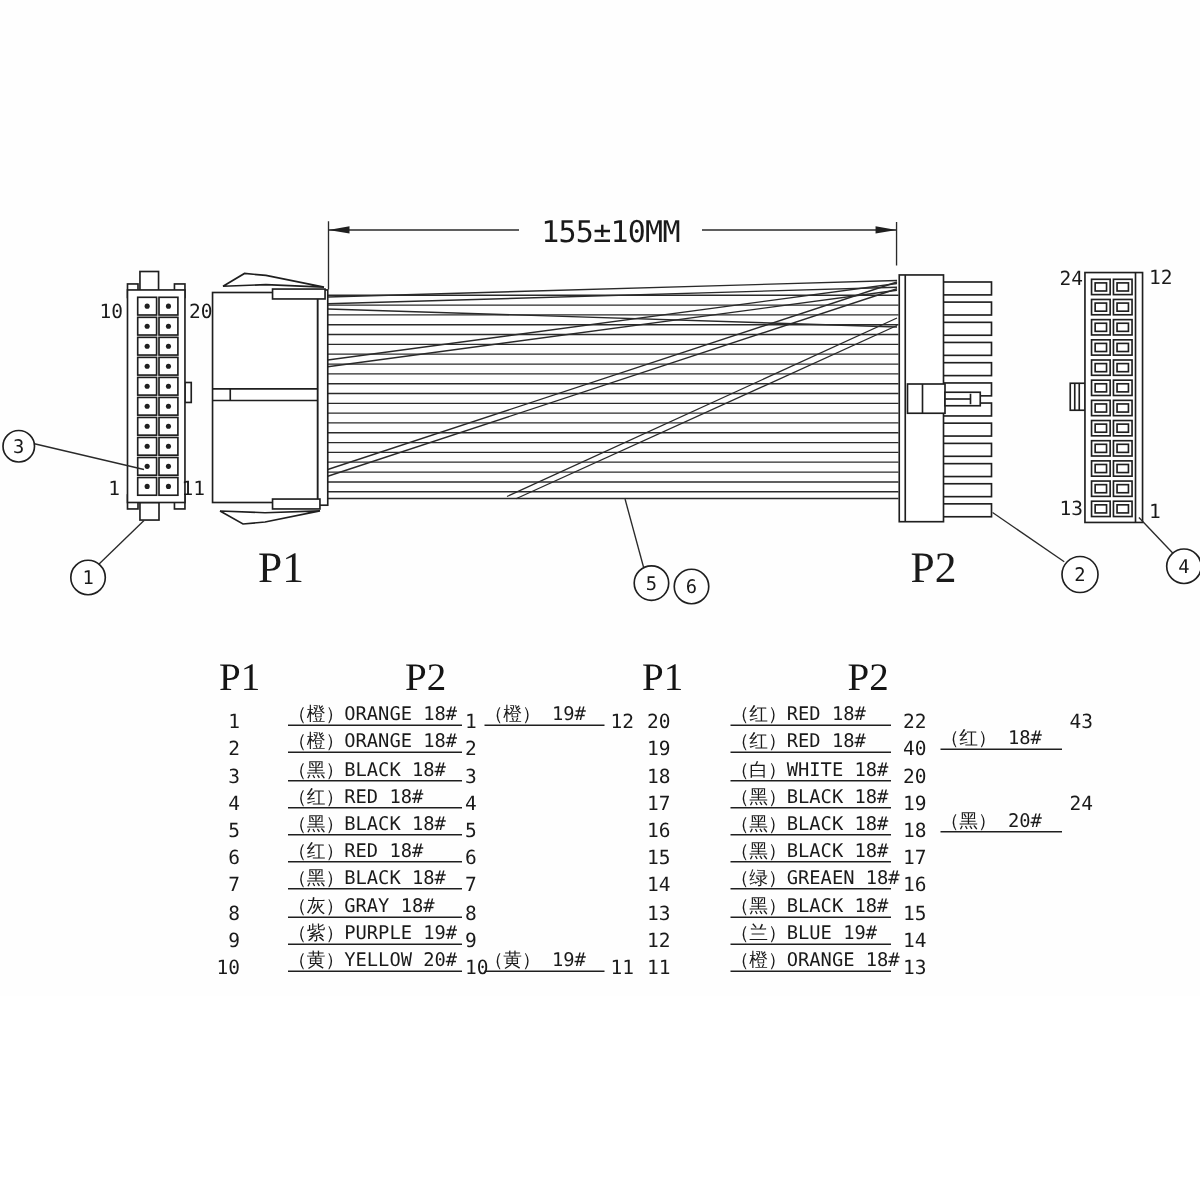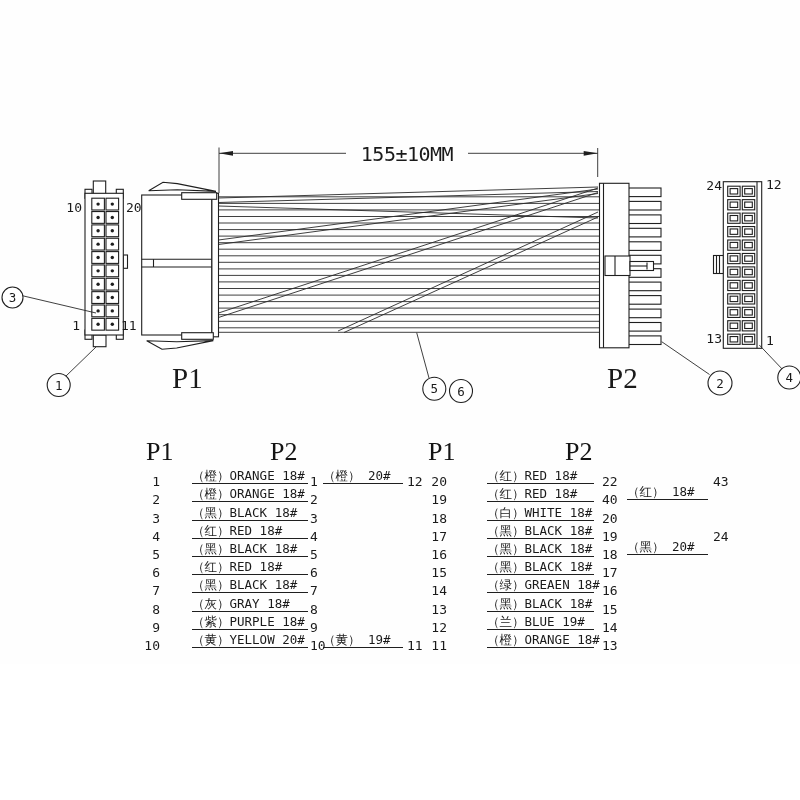"（橙） 20#" span.wire-spec { text: 20 -> 19 }
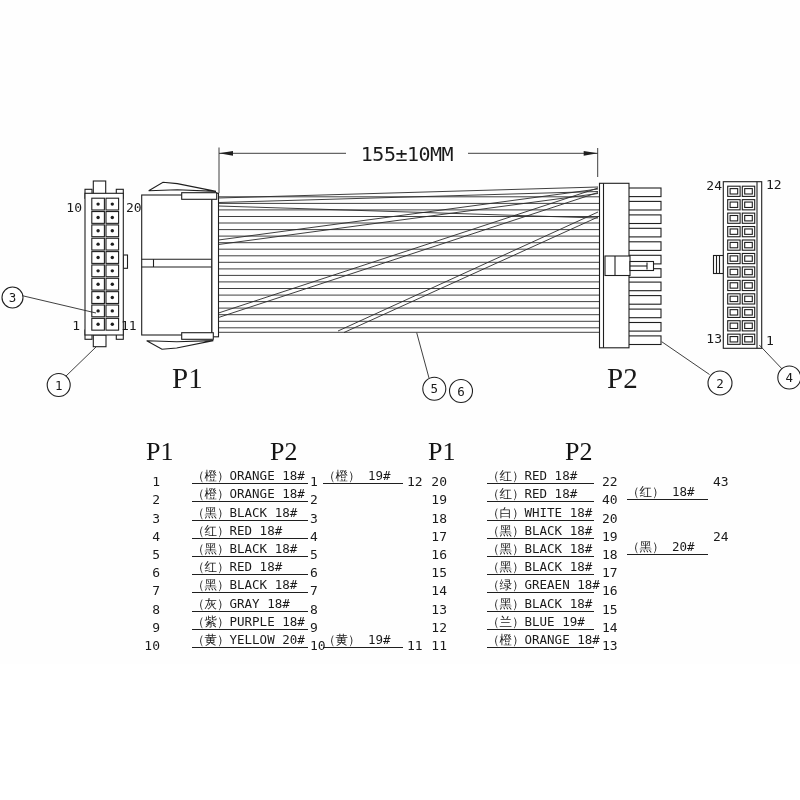"（紫）PURPLE 18#" span.wire-spec { text: 18 -> 19 }
